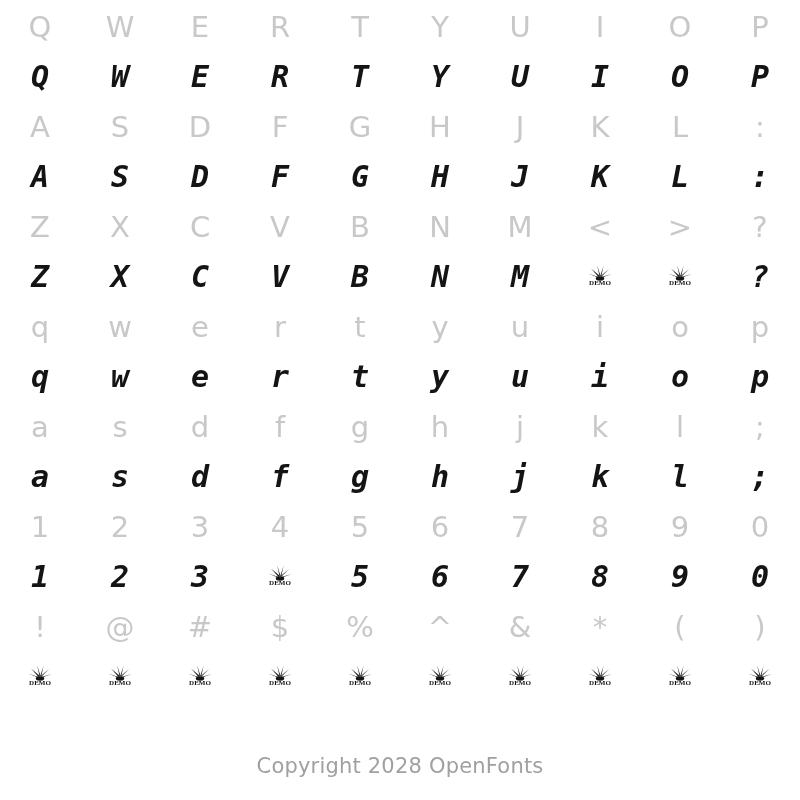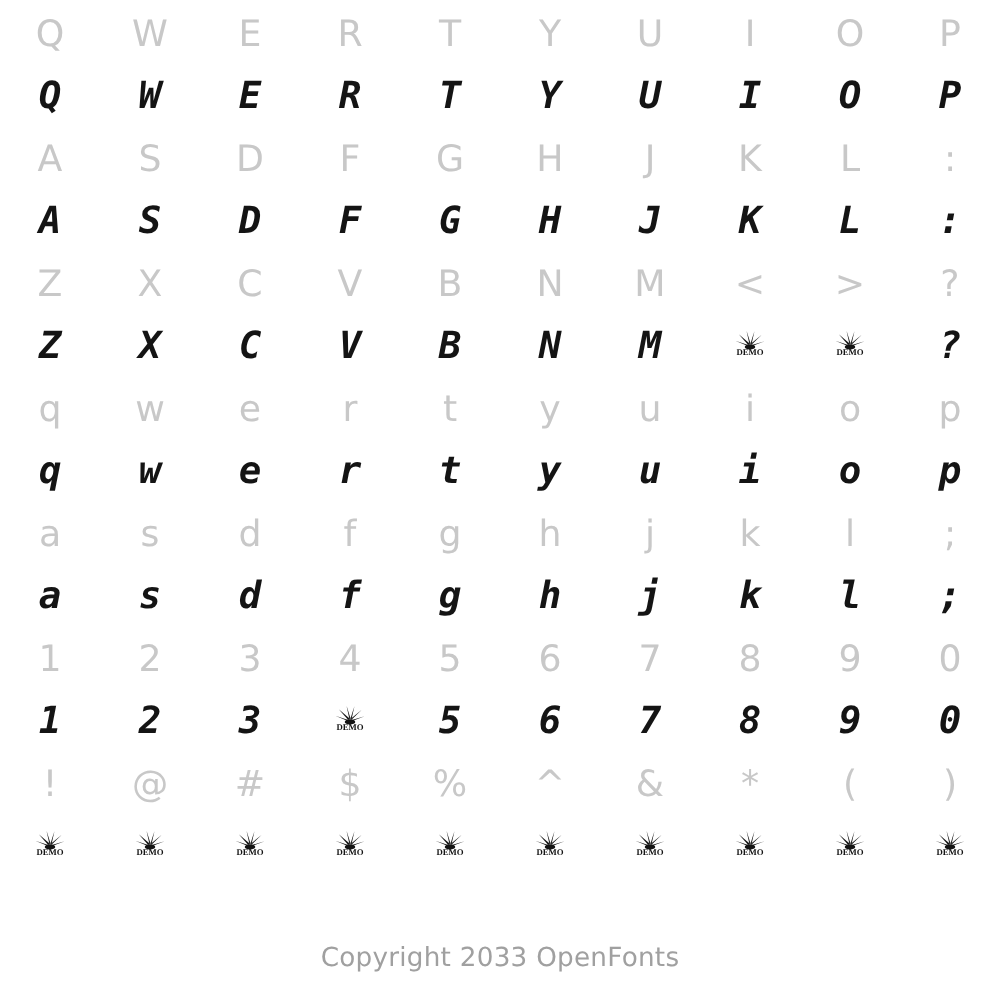"Copyright 2033 OpenFonts" div.footer { text: 2033 -> 2028 }
